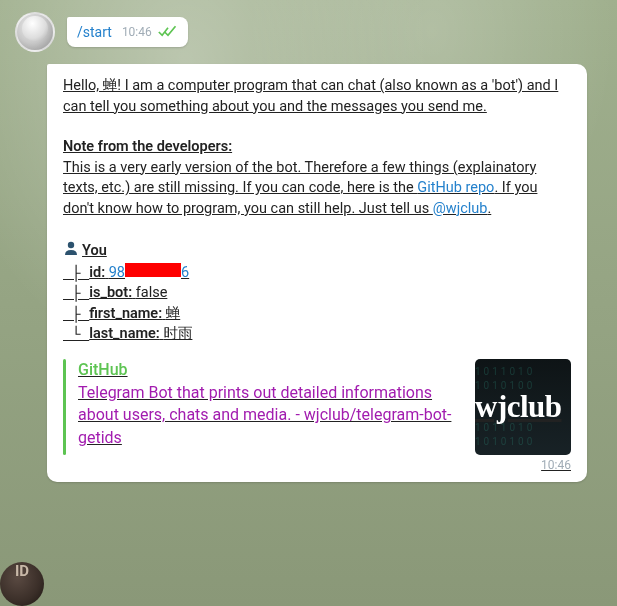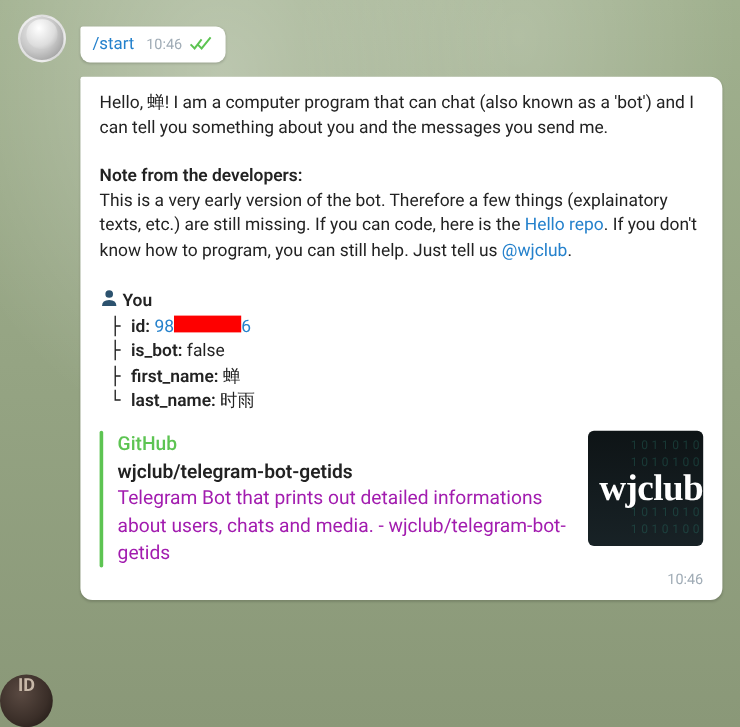"/start" .outgoing-row { align-items: flex-end -> center }
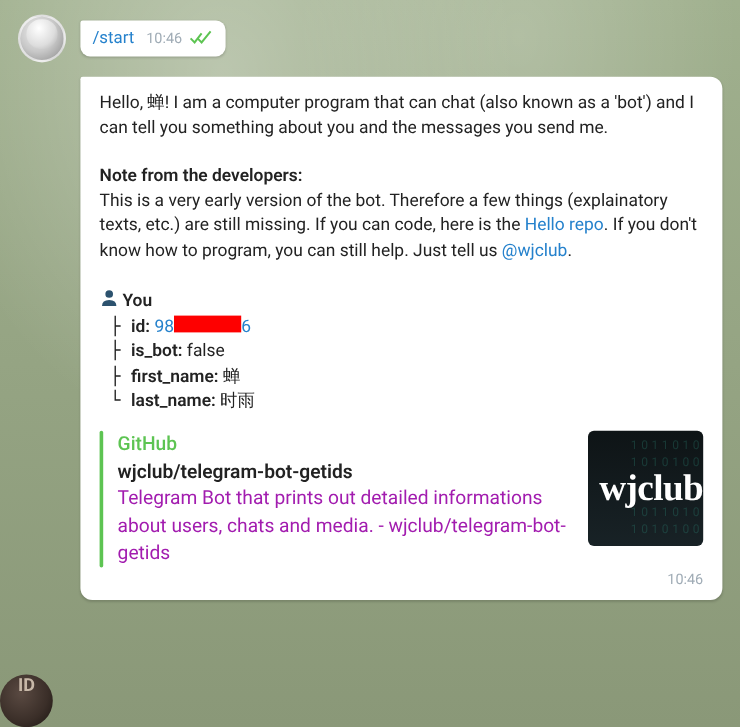"Hello, 蝉! I am a" .bot-bubble { margin-left: 52px -> 32px; text-decoration: none -> underline }
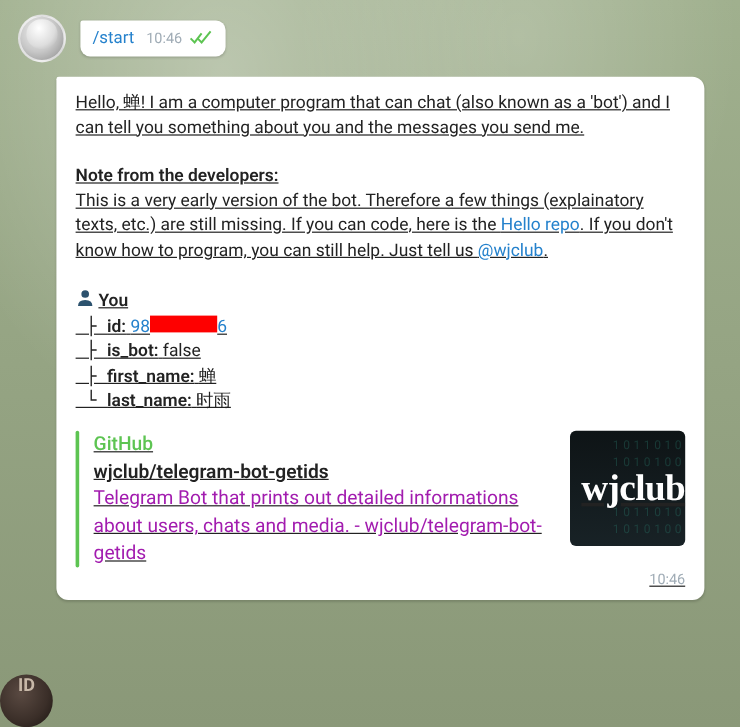"Hello repo" span.link { text: Hello -> GitHub }
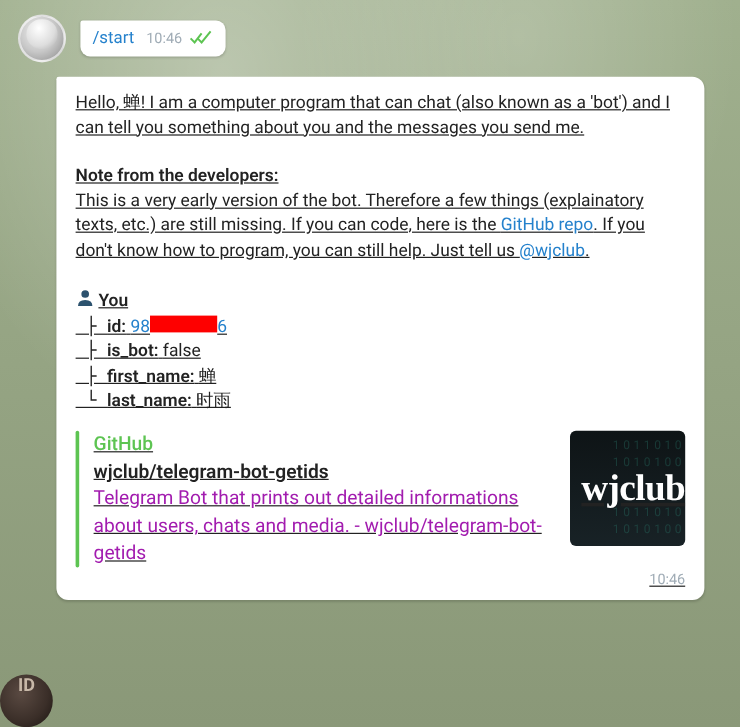"1011010" .preview-thumb { justify-content: flex-end -> flex-start }
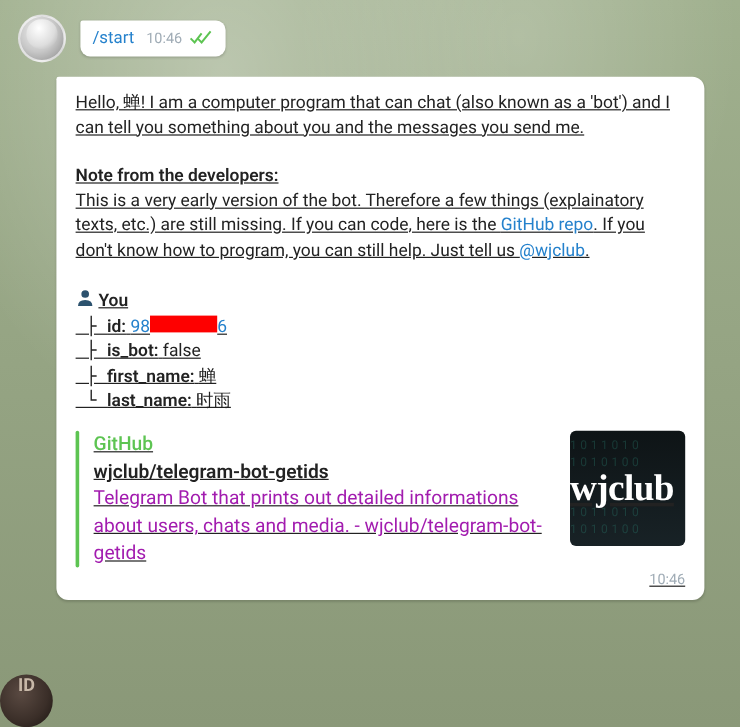"wjclub/telegram-bot-getids" div.preview-title { html: <div>wjclub/telegram-bot-getids</div> -> none }
